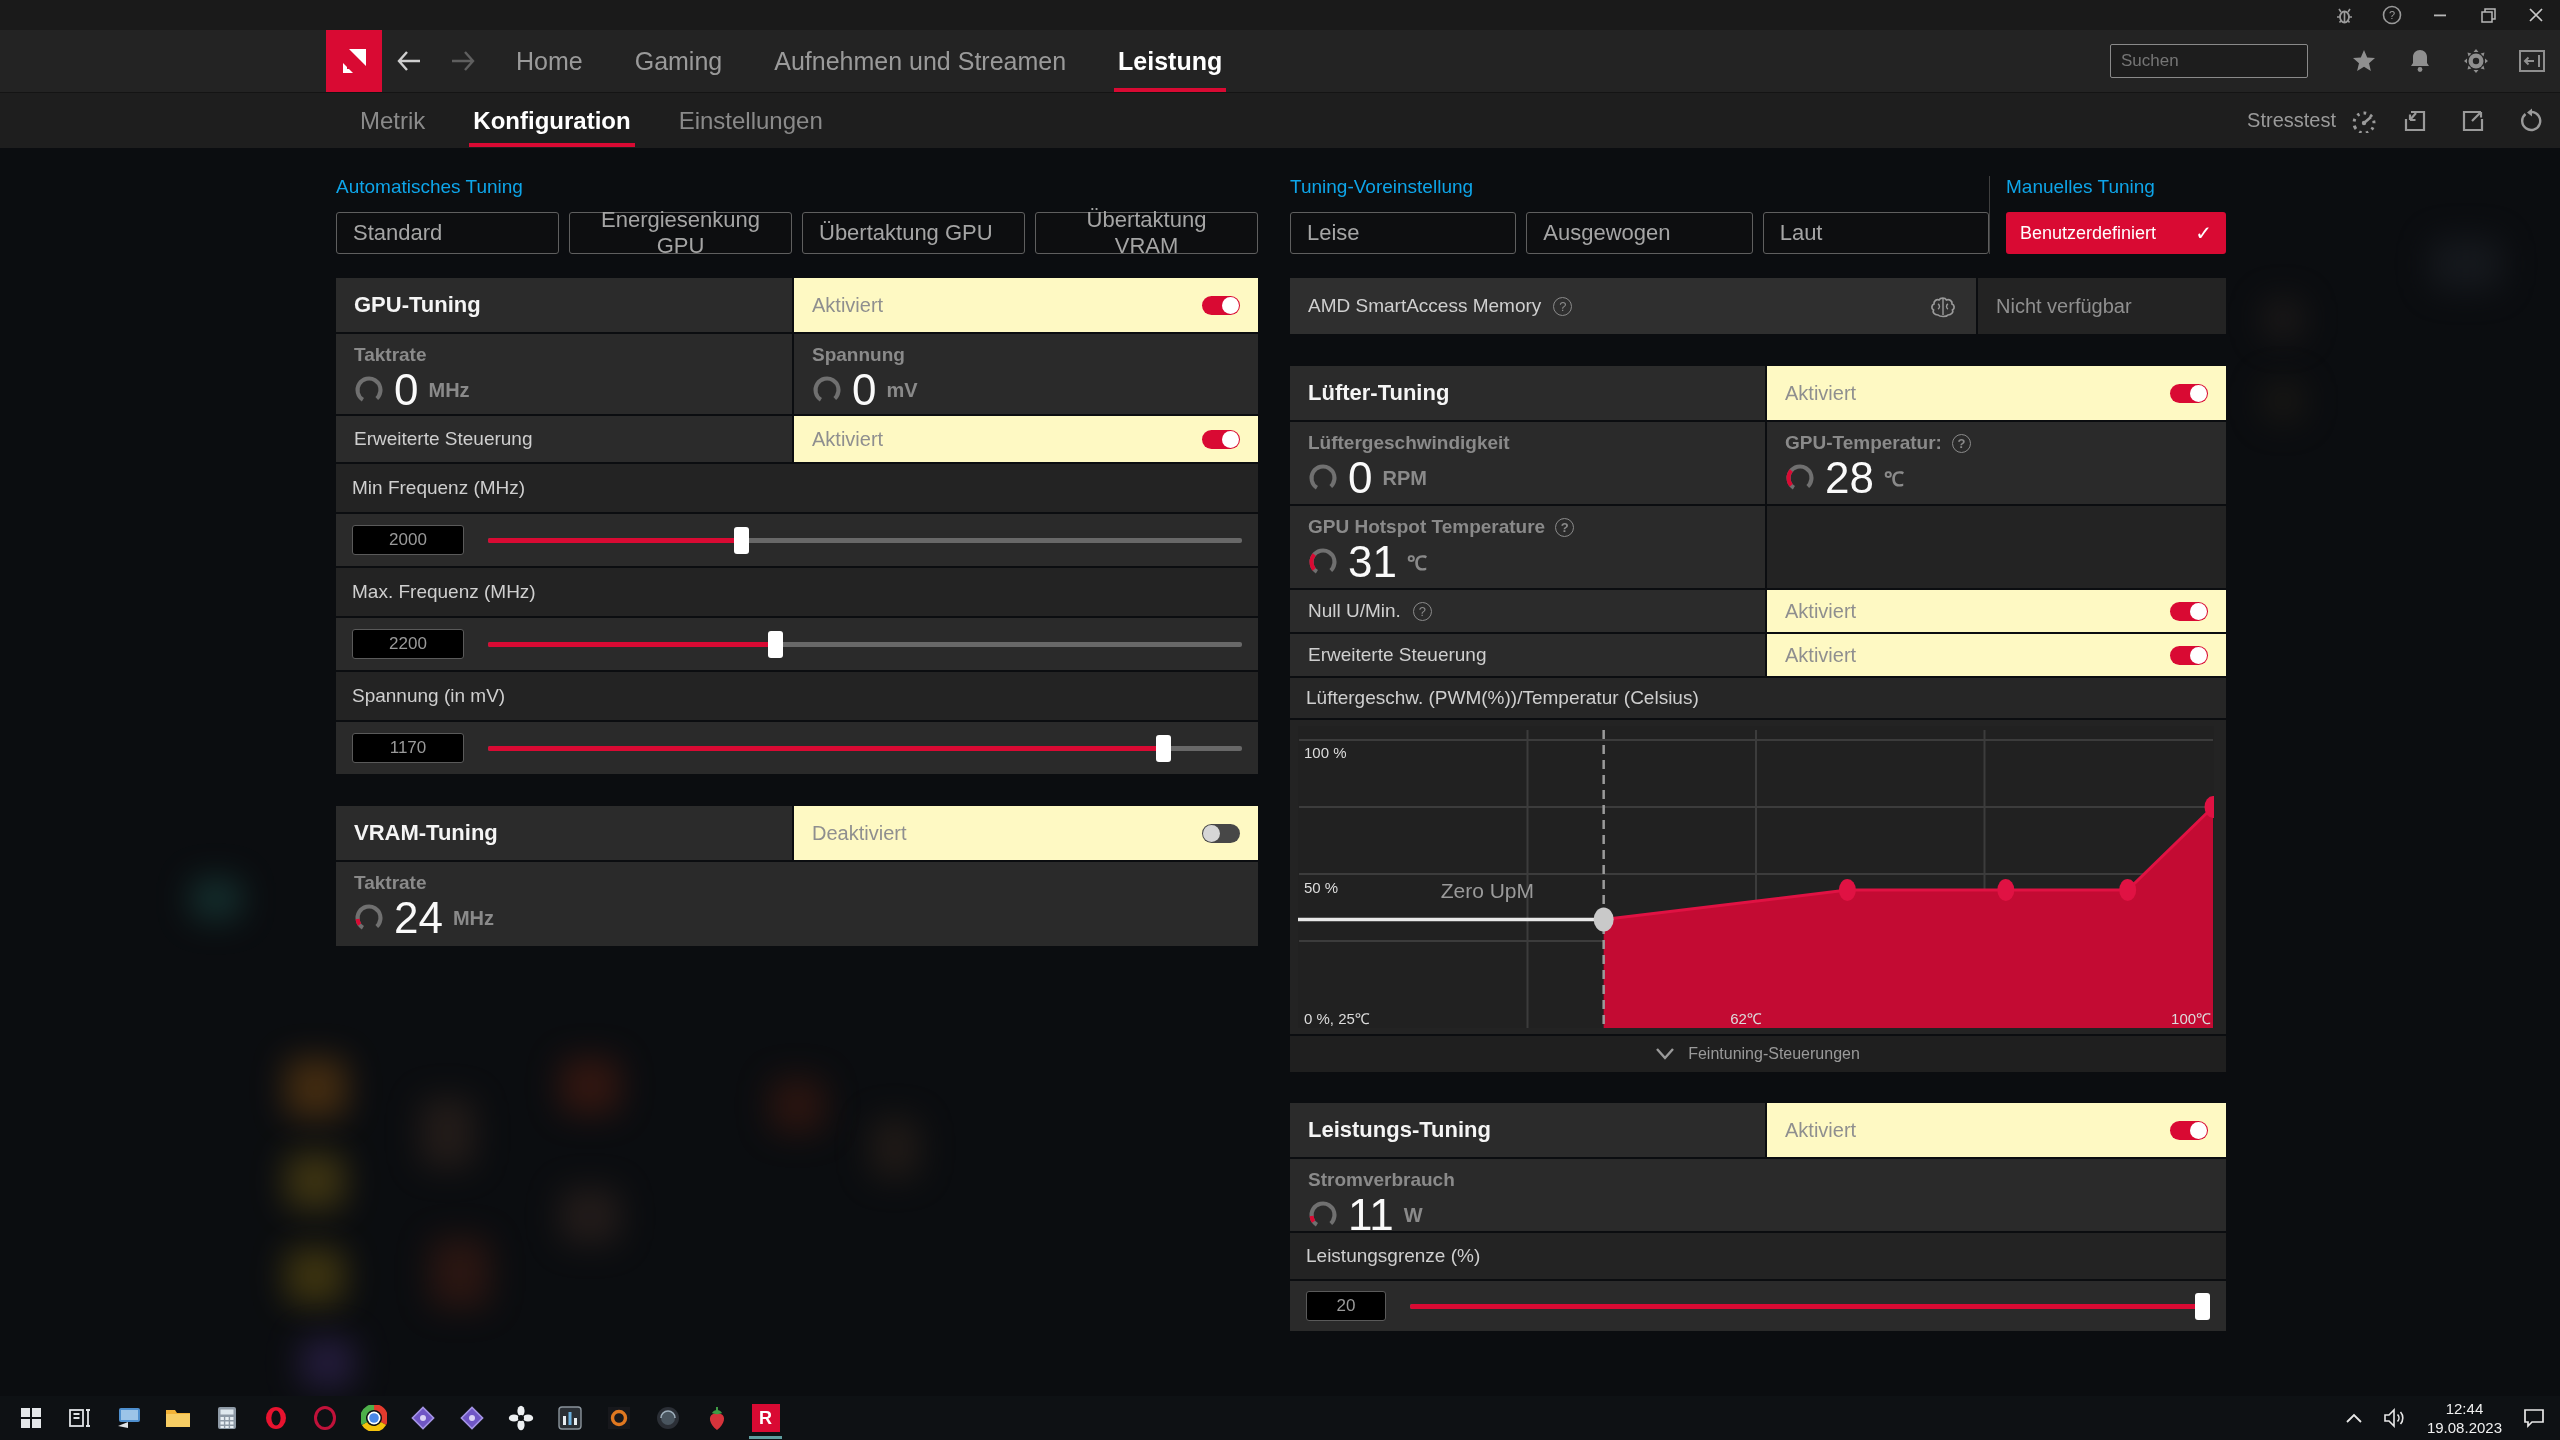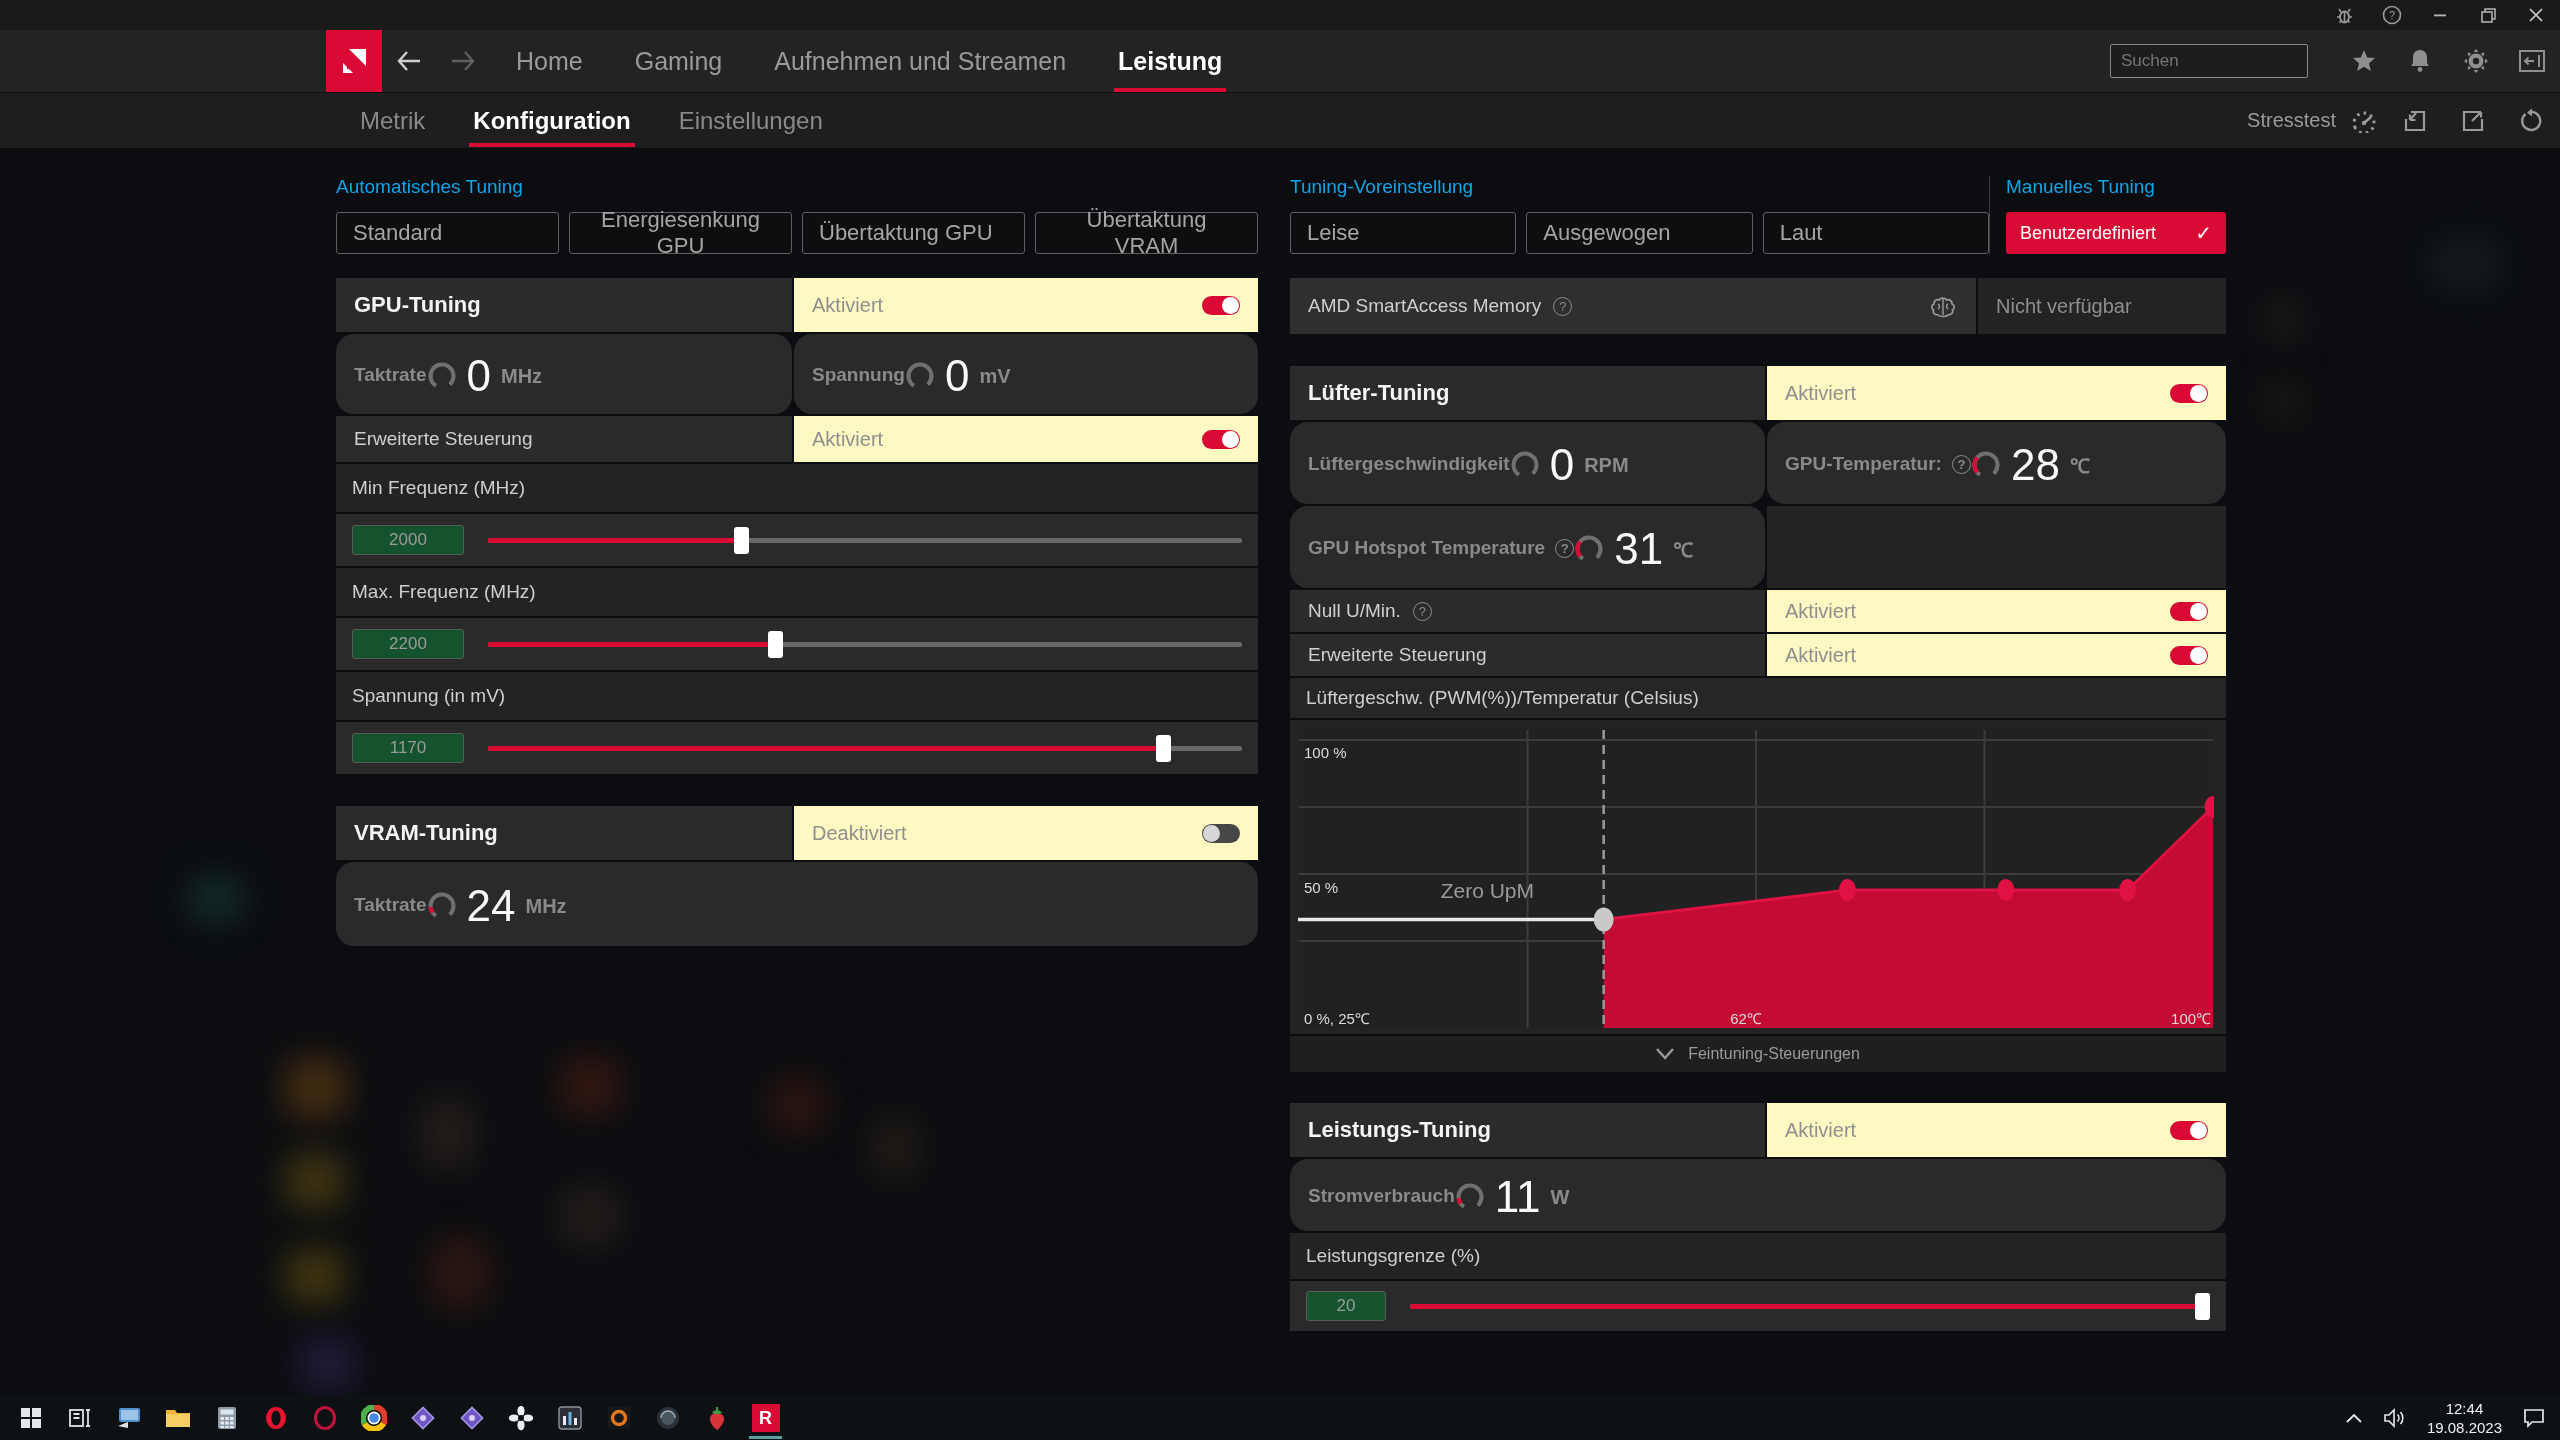"Taktrate" .gauge-cell { border-radius: 18px -> none; flex-direction: row -> column }
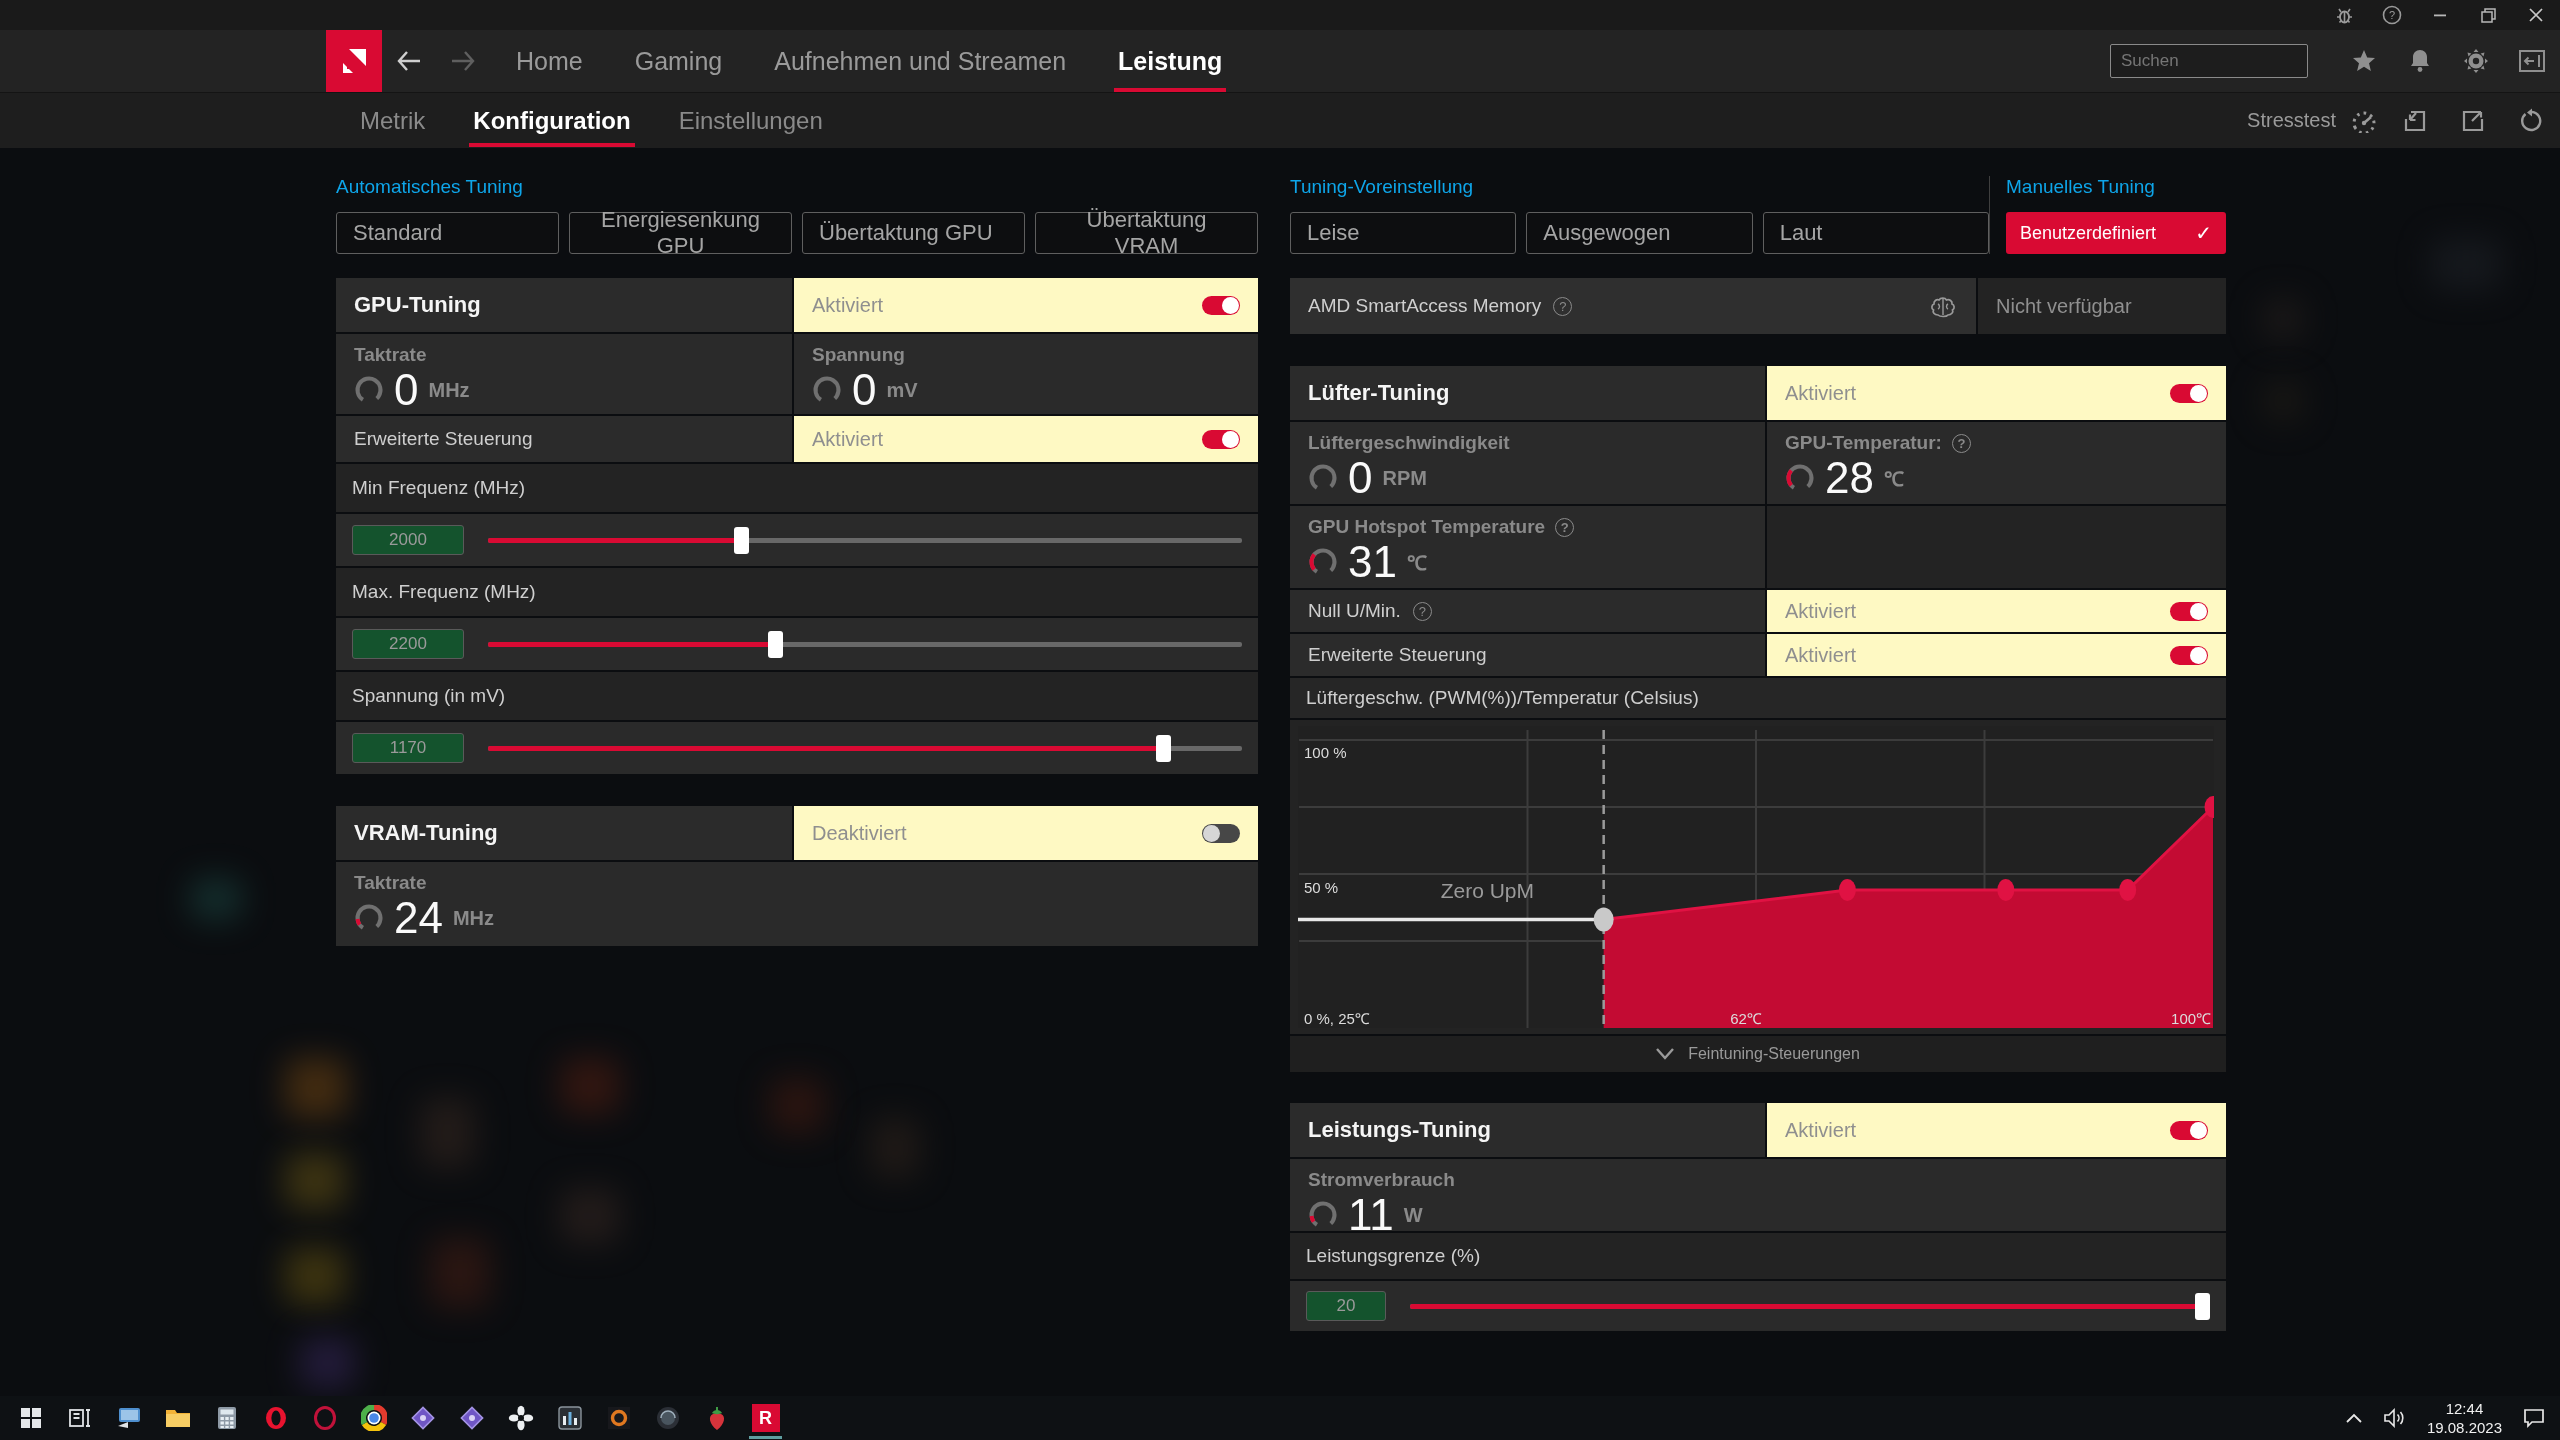"2000" .val-input { background: #14532d -> #000000 }
